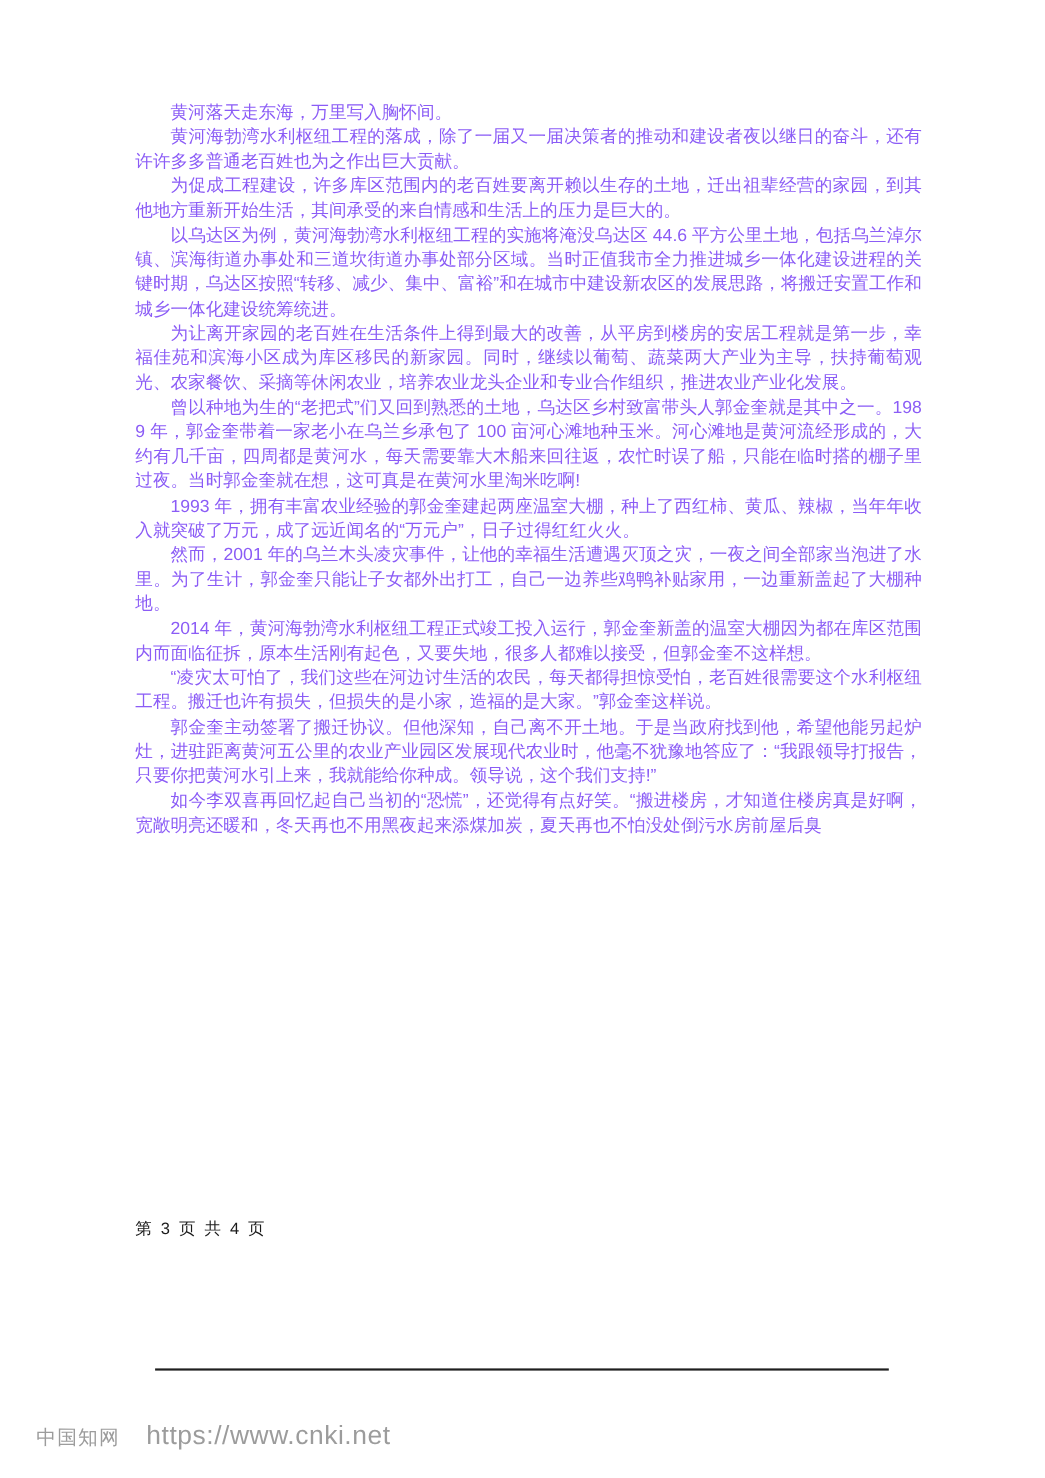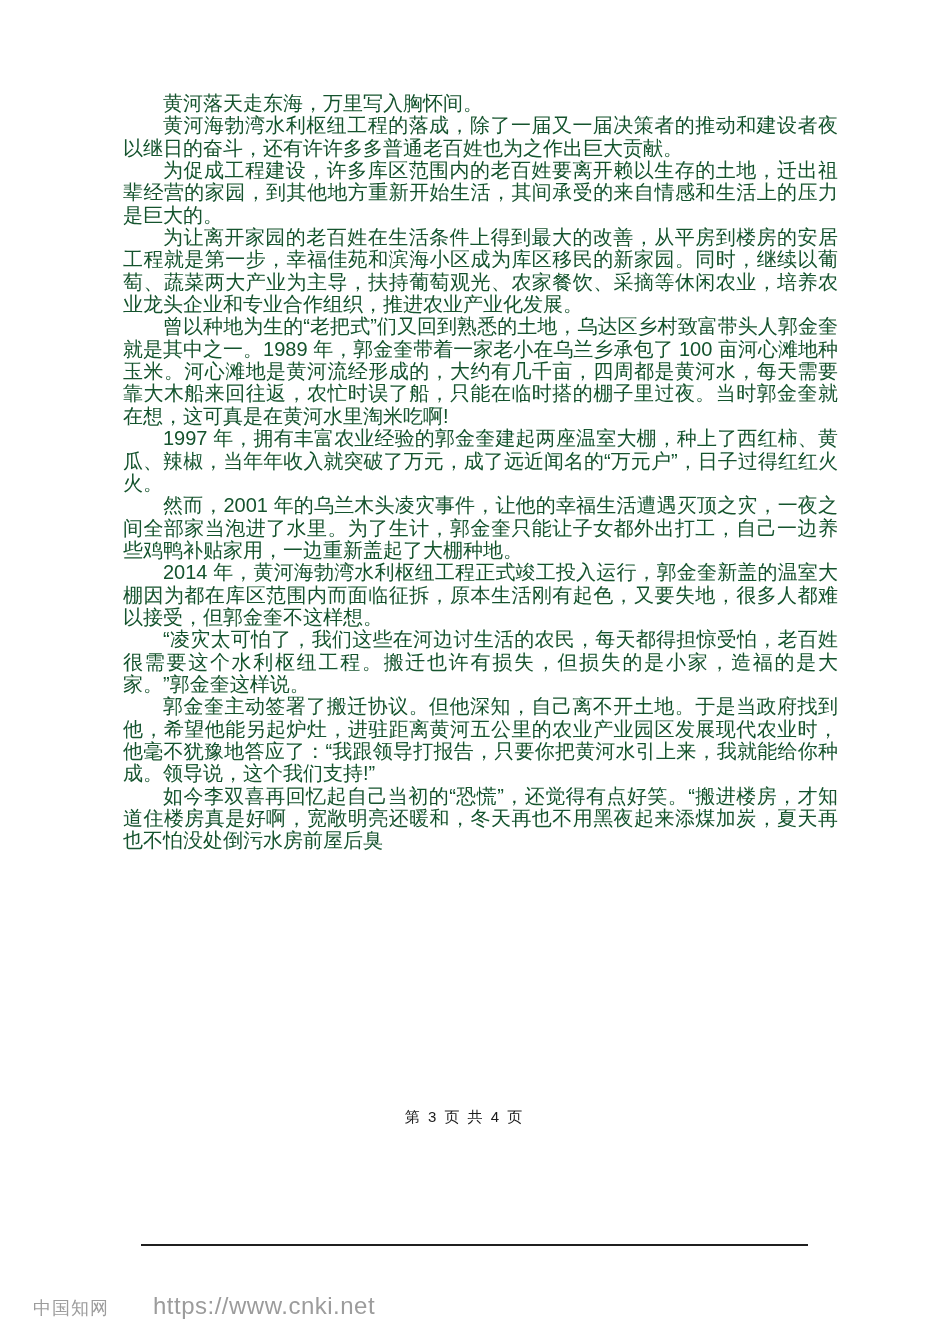"黄河落天走东海，万里写入胸怀间。" .content { color: #14532d -> #8b5cf6; font-size: 20px -> 16px }
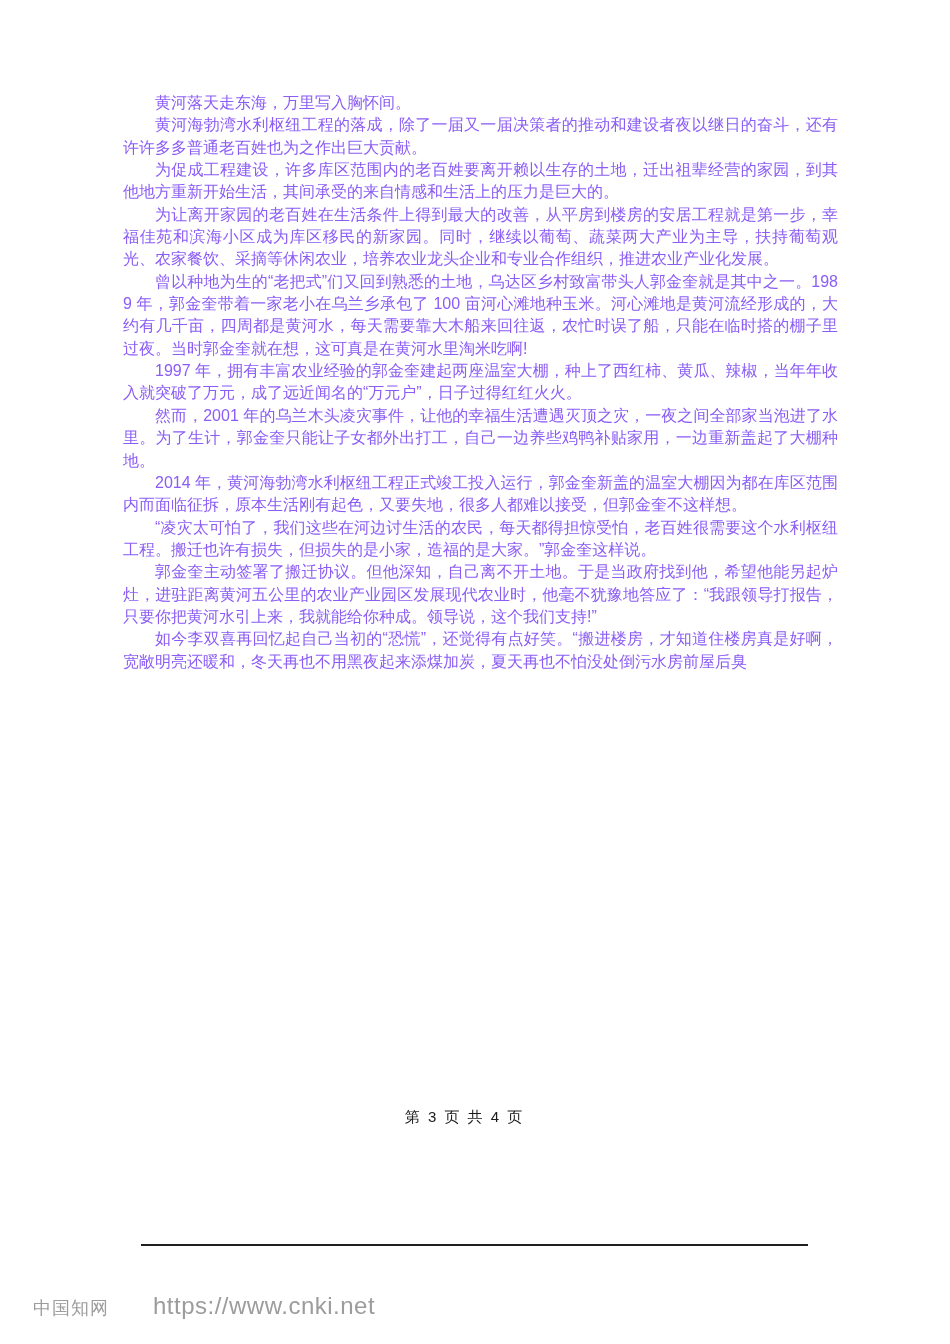"以乌达区为例，黄河海勃湾水利枢纽工程的实施将淹没乌达区 44.6" p { html: none -> <p>以乌达区为例，黄河海勃湾水利枢纽工程的实施将淹没乌达区 44.6 平方公里土地，包括乌兰淖尔镇、滨海街道办事处和三道坎街道办事处部分区域。当时正值我市全力推进城乡一体化建设进程的关键时期，乌达区按照“转移、减少、集中、富裕”和在城市中建设新农区的发展思路，将搬迁安置工作和城乡一体化建设统筹统进。</p> }
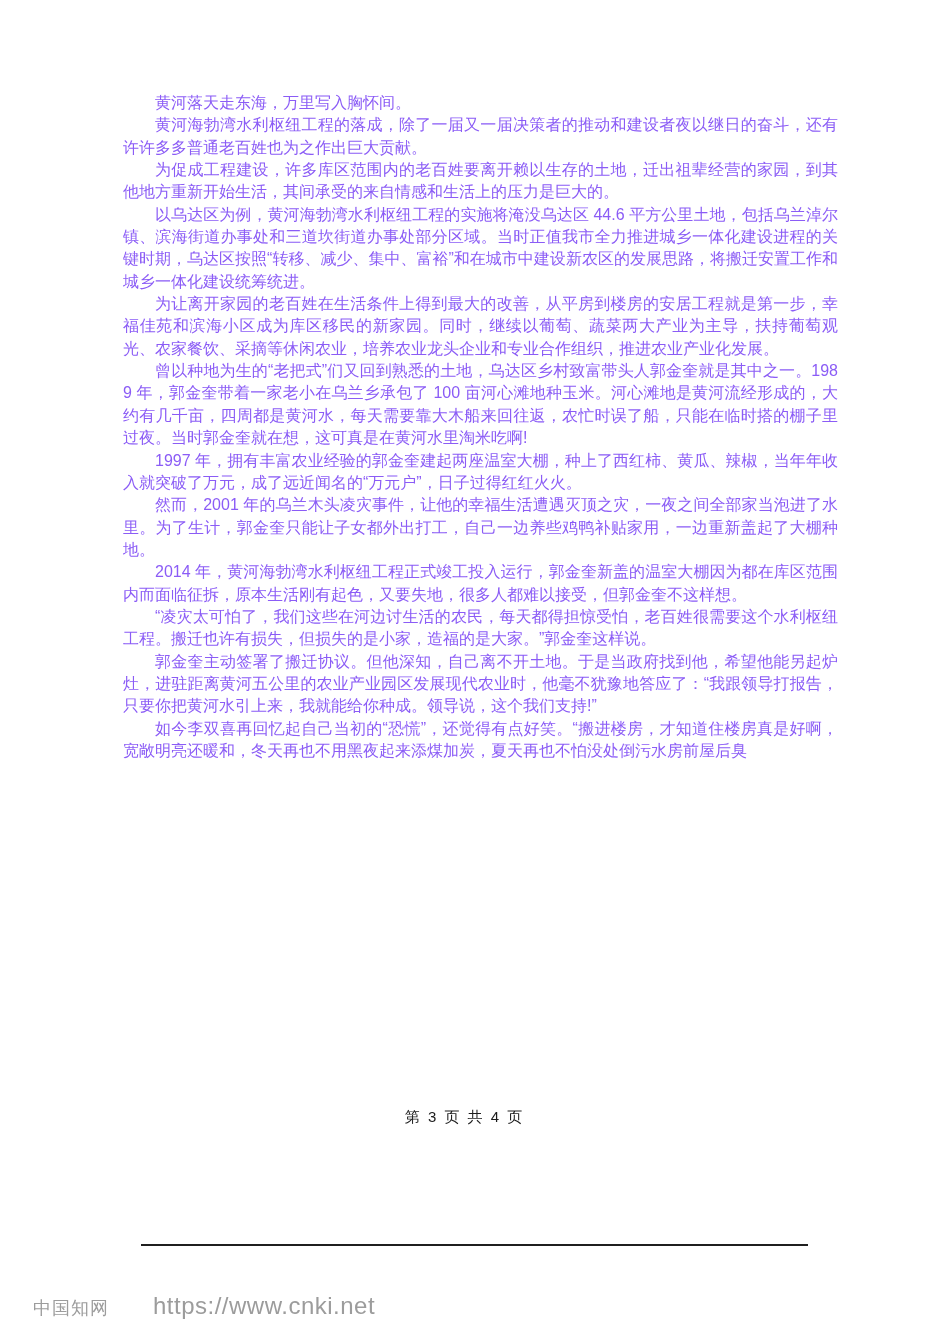"1997" p { text: 1997 -> 1993 }
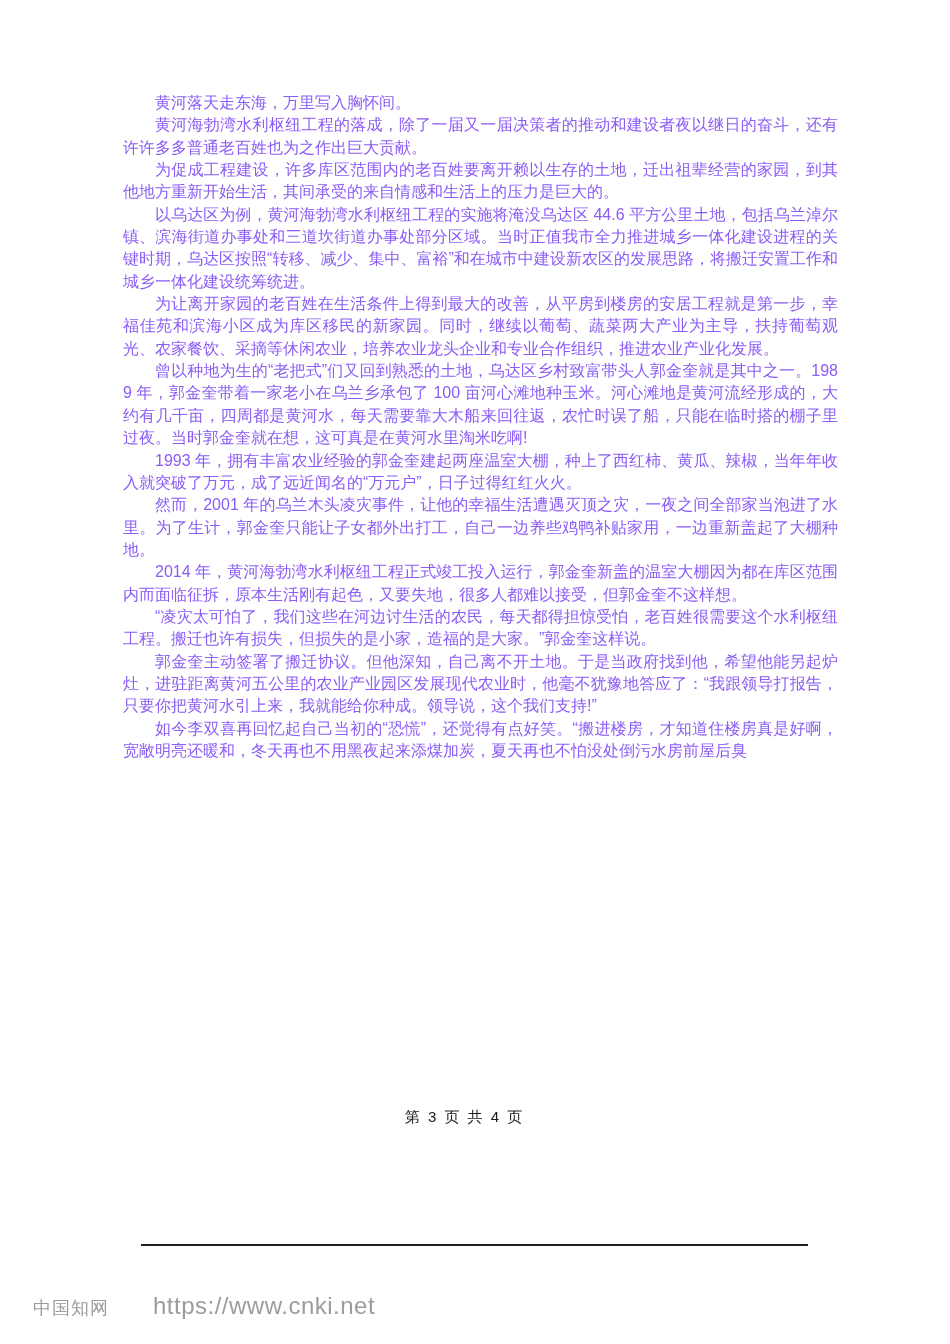"第 3 页 共 4" .page-num { text-align: center -> left }
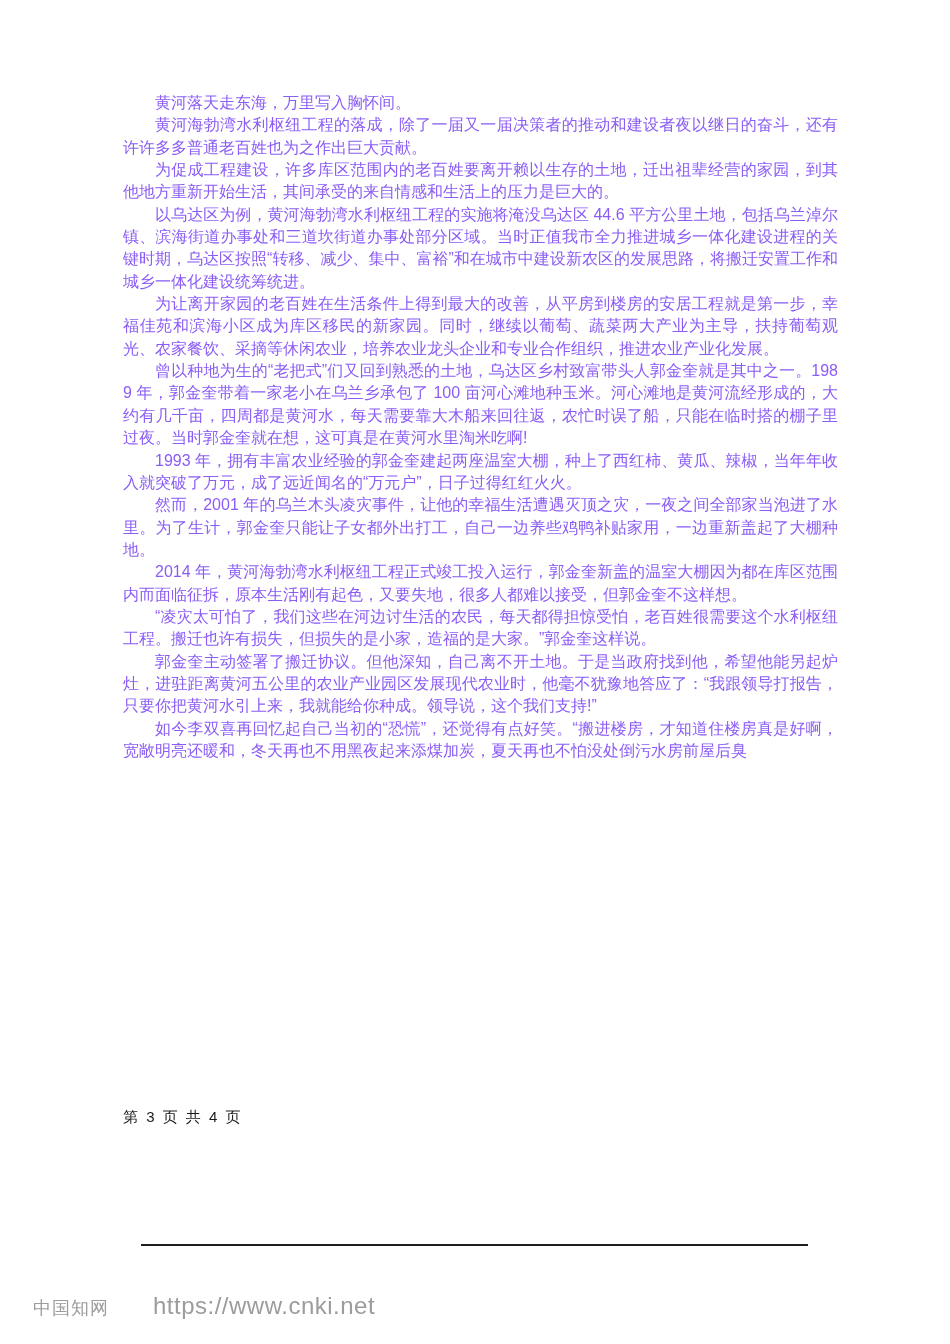"中国知网" .footer { gap: 44px -> 24px }
